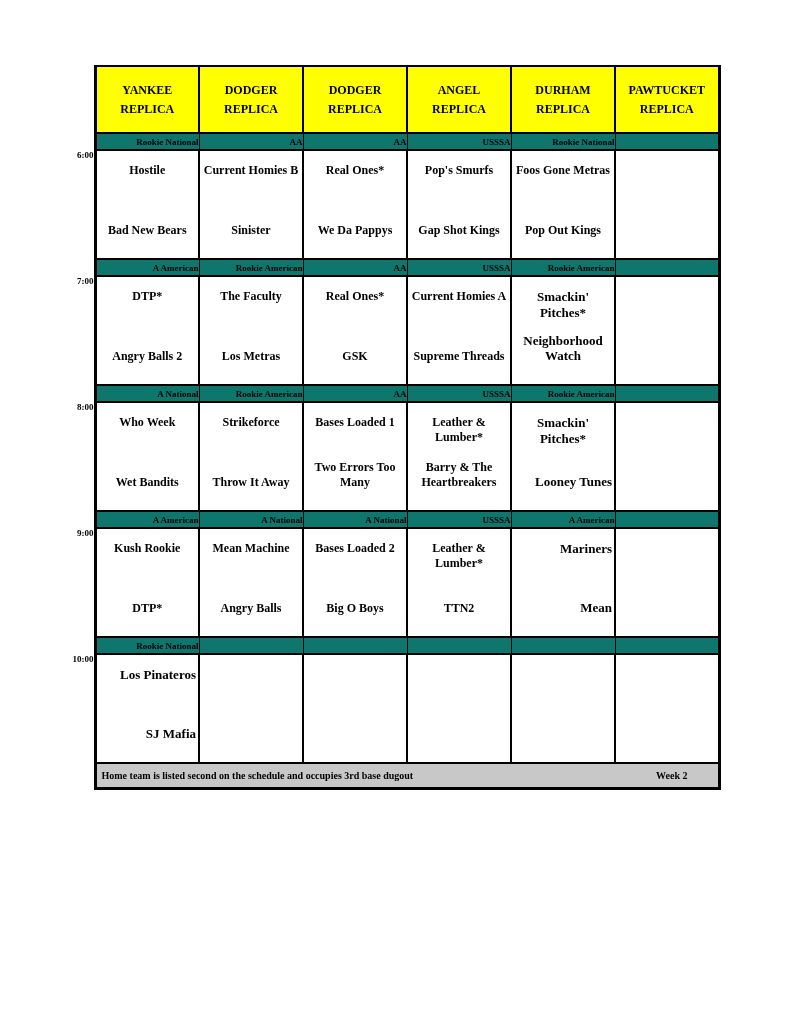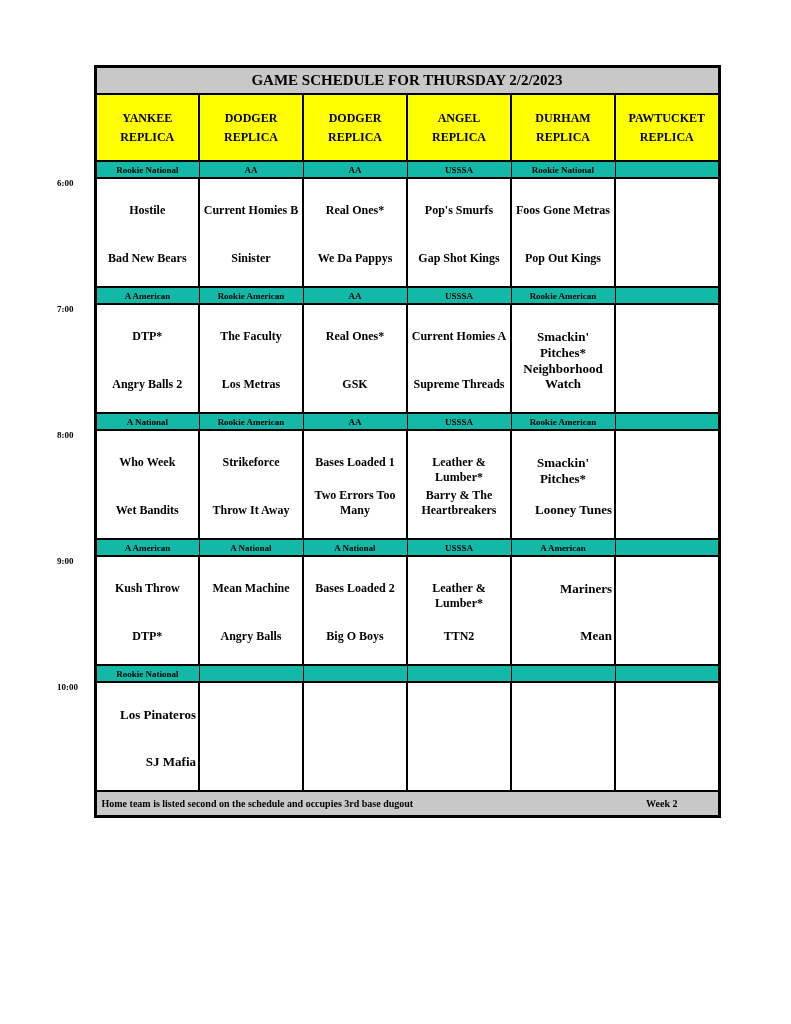"GAME SCHEDULE FOR THURSDAY 2/2/2023" tr.r-title { html: <tr> <td></td> <td>GAME SCHEDULE FOR THURSDAY 2/2/2023</td> </tr> -> none }
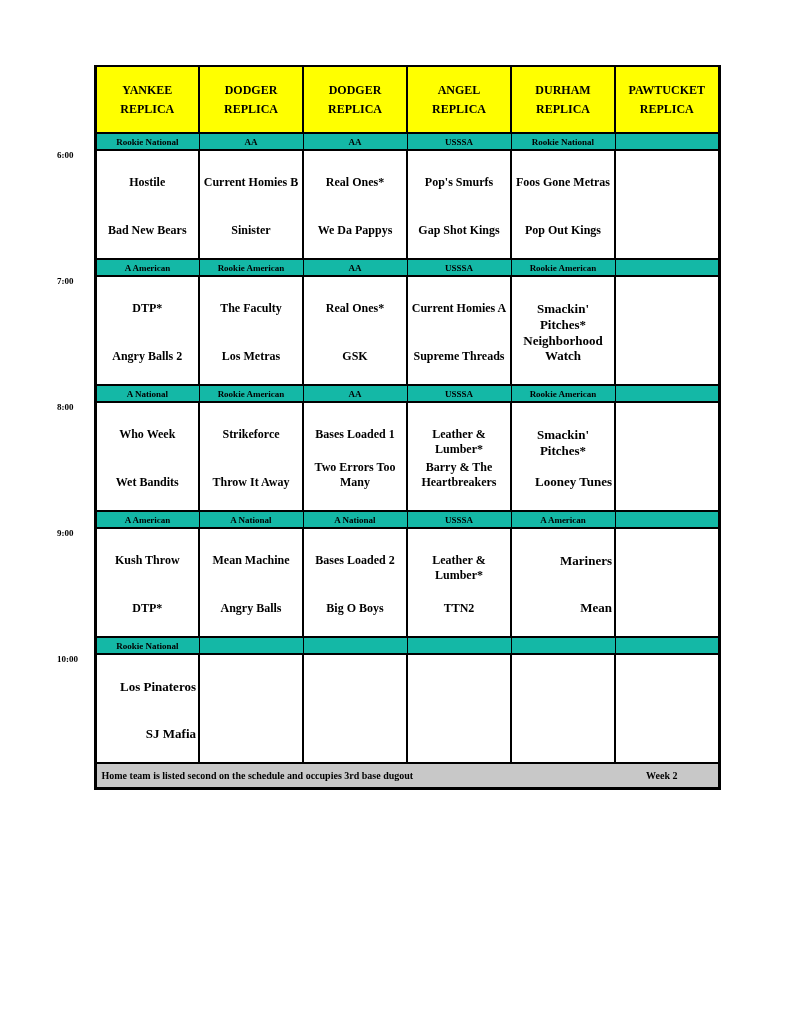"Rookie National" td.division { background: #14b8a6 -> #0f766e; text-align: center -> right }
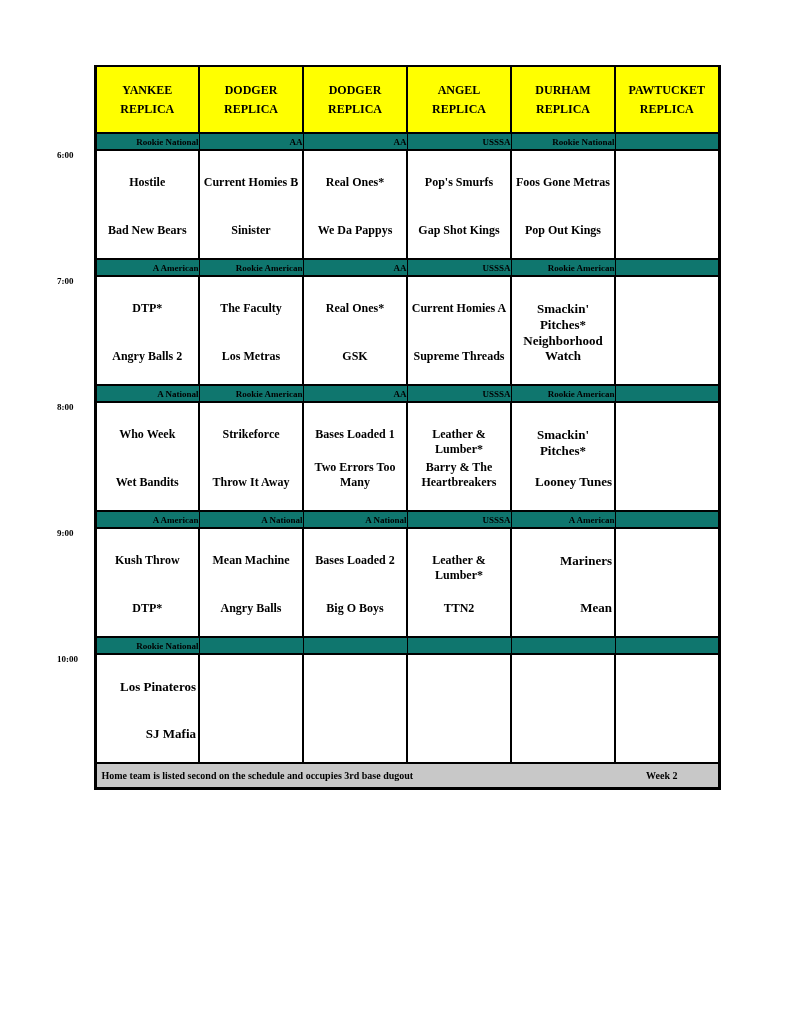"6:00" td.time { text-align: none -> right }
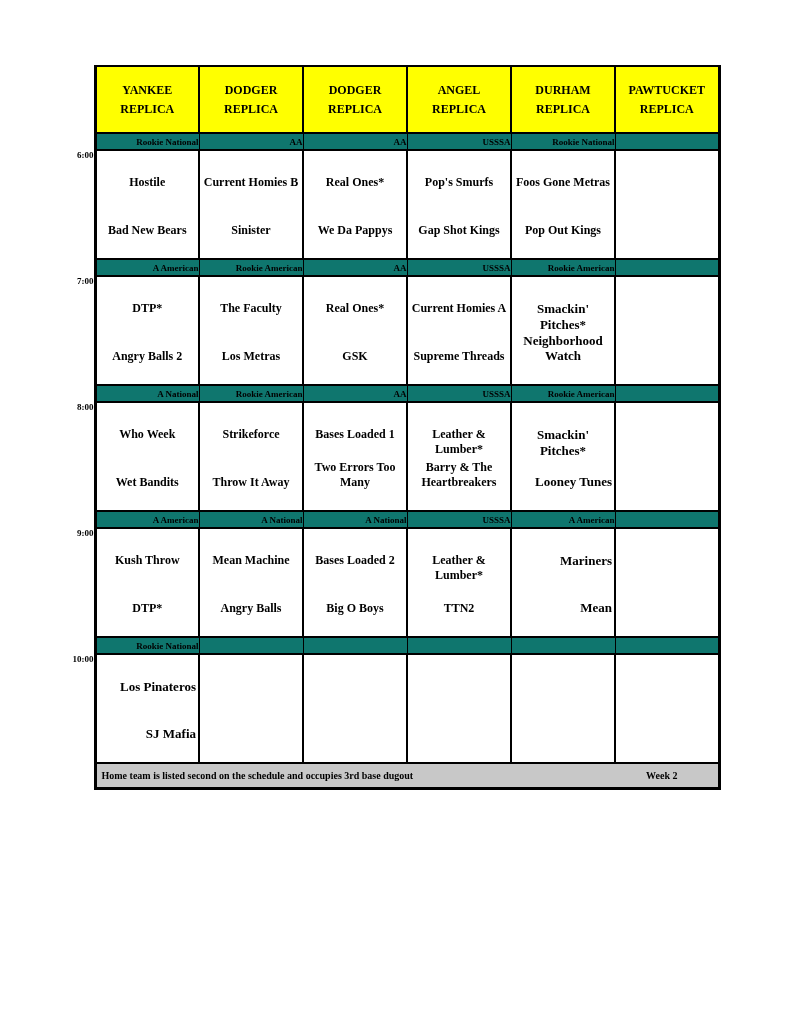"Hostile" td.game .wrap { padding: 24px 2px 20px 2px -> 12px 2px 20px 2px }
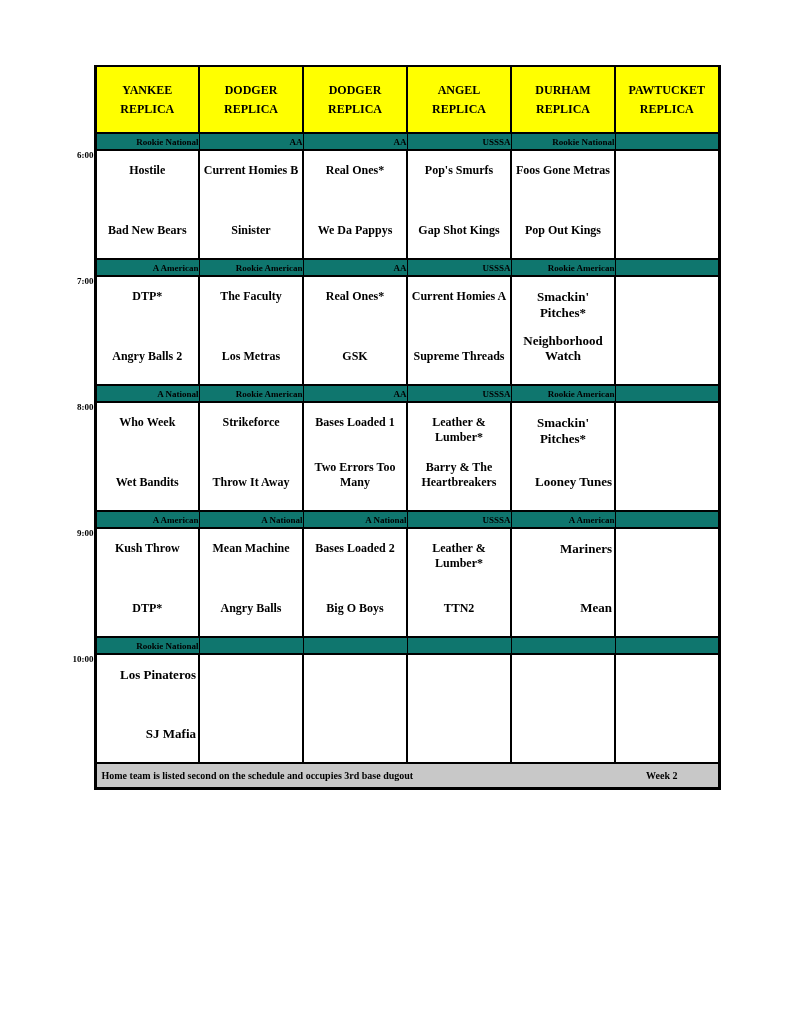"Kush Throw" div { text: Throw -> Rookie }
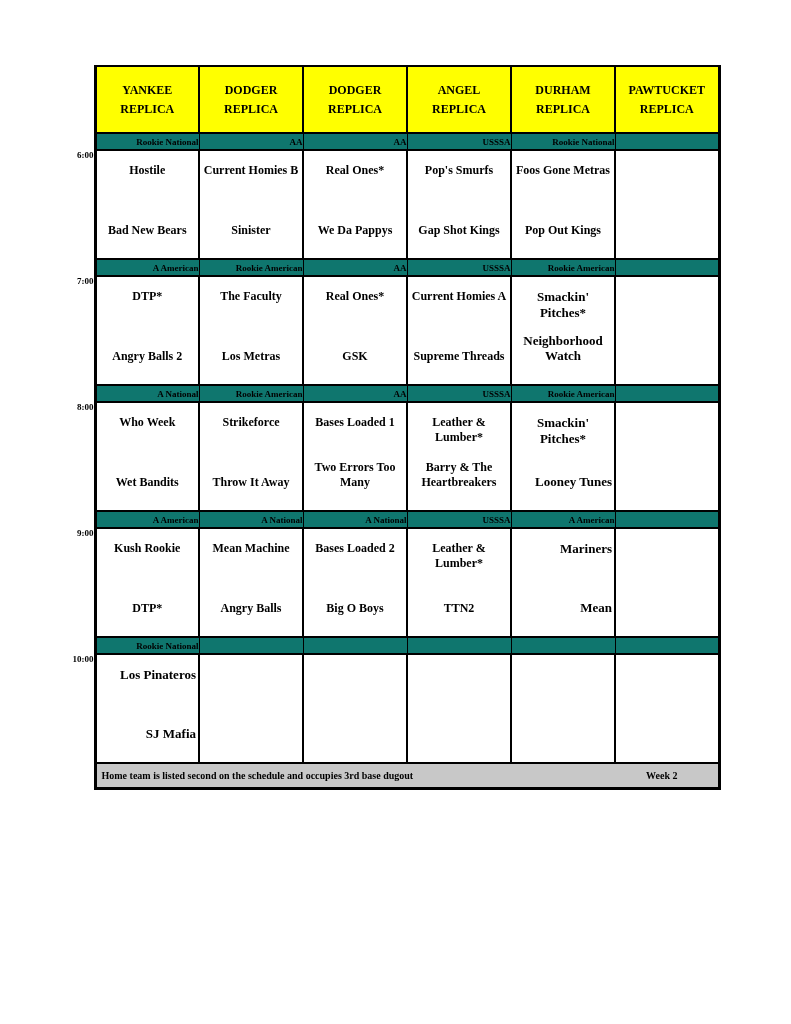"Home team is listed second" .footflex { padding: 0 40px 0 5px -> 0 30px 0 5px }
